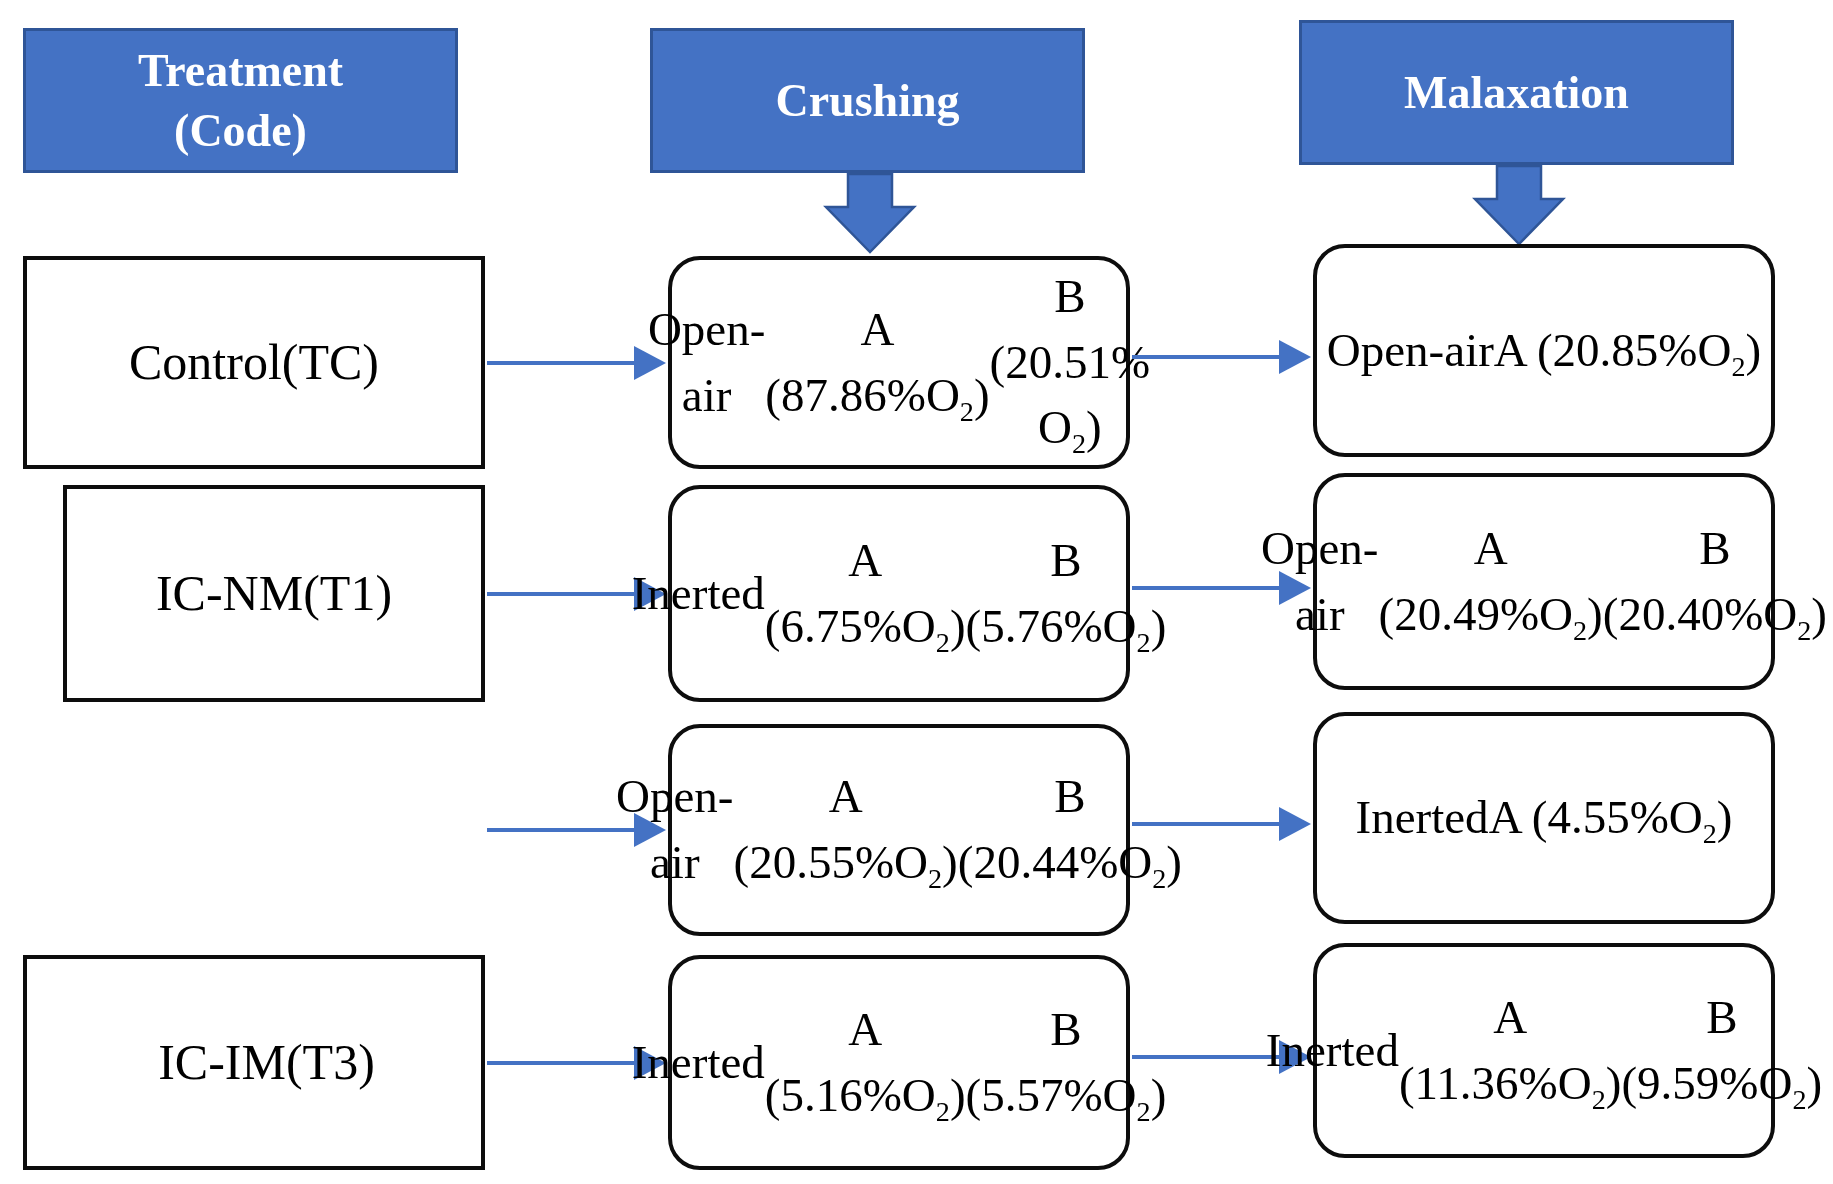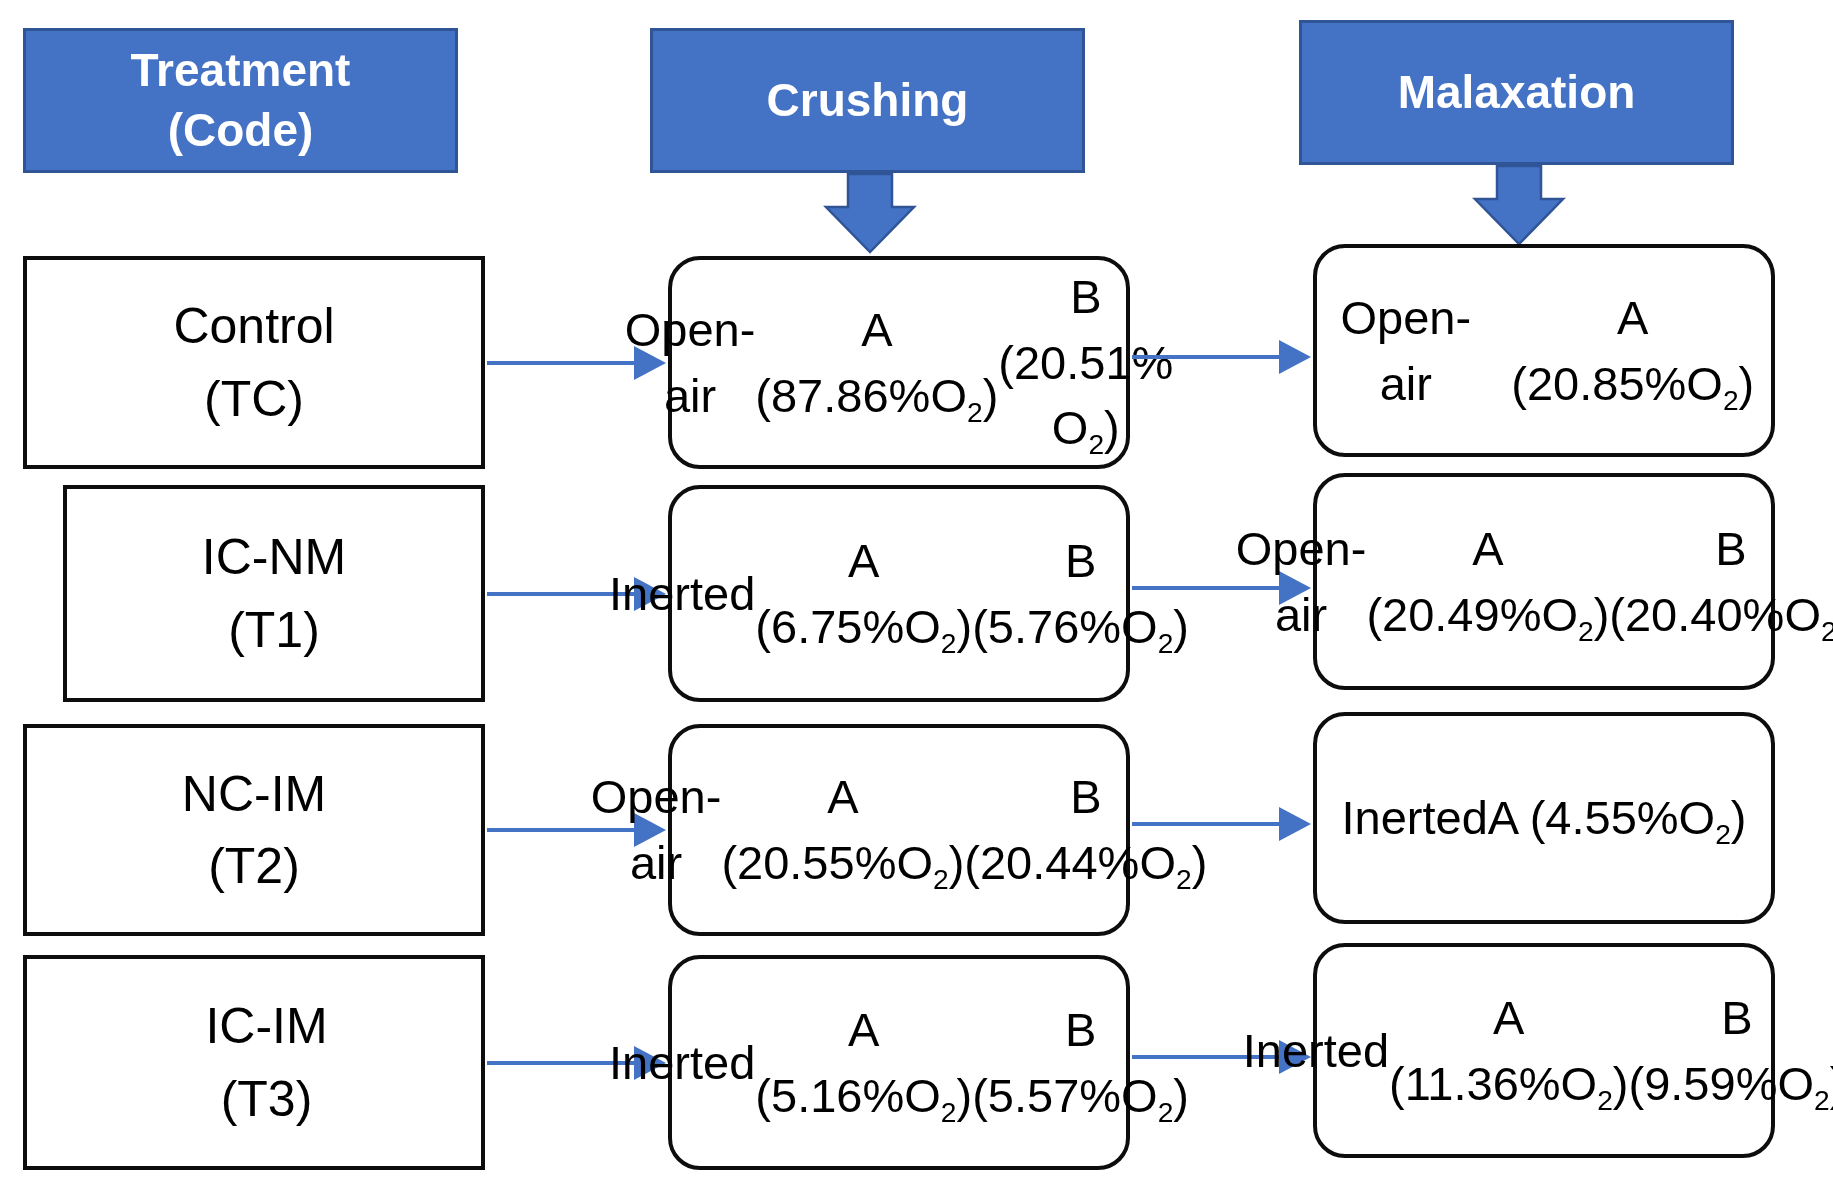"Treatment" .canvas { font-family: Liberation Sans, sans-serif -> Liberation Serif, serif }
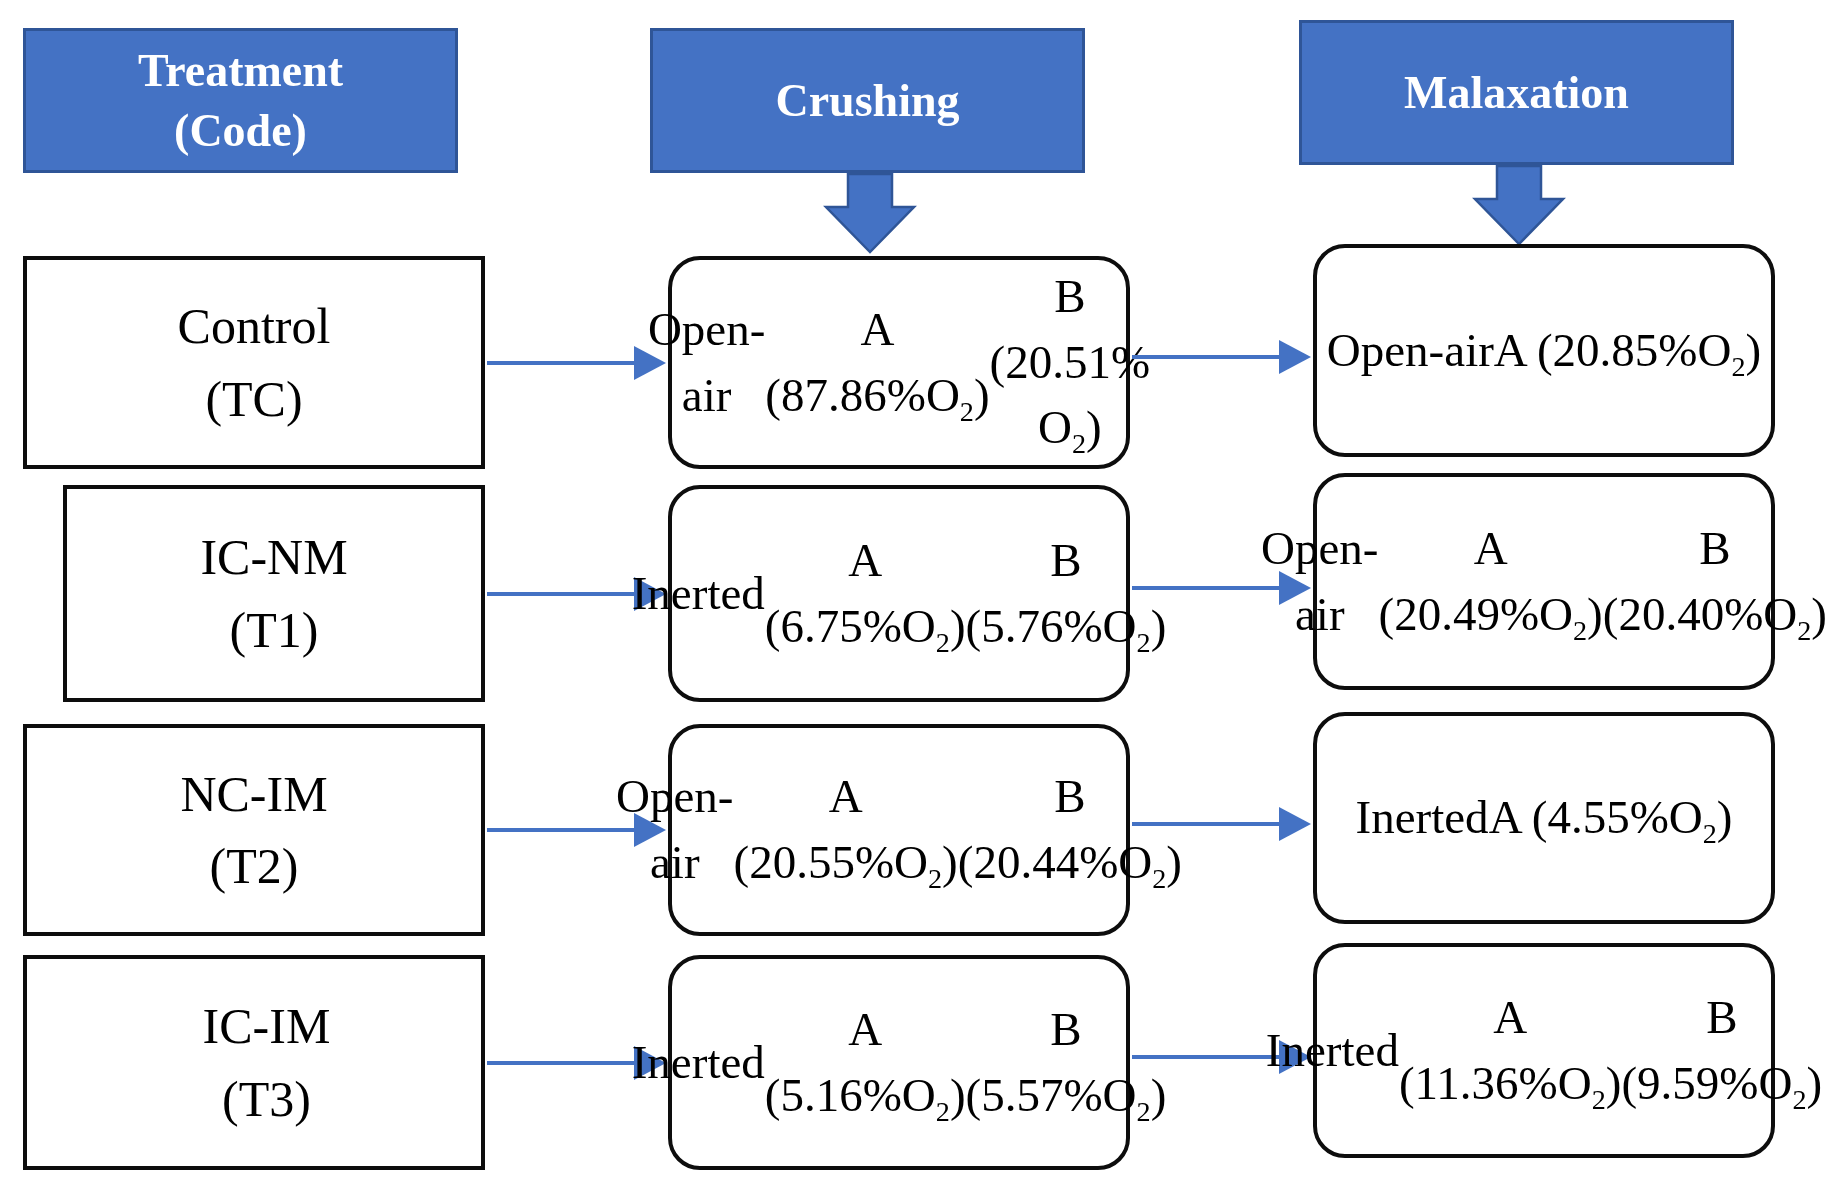"Control" .tbox { flex-direction: column -> row }
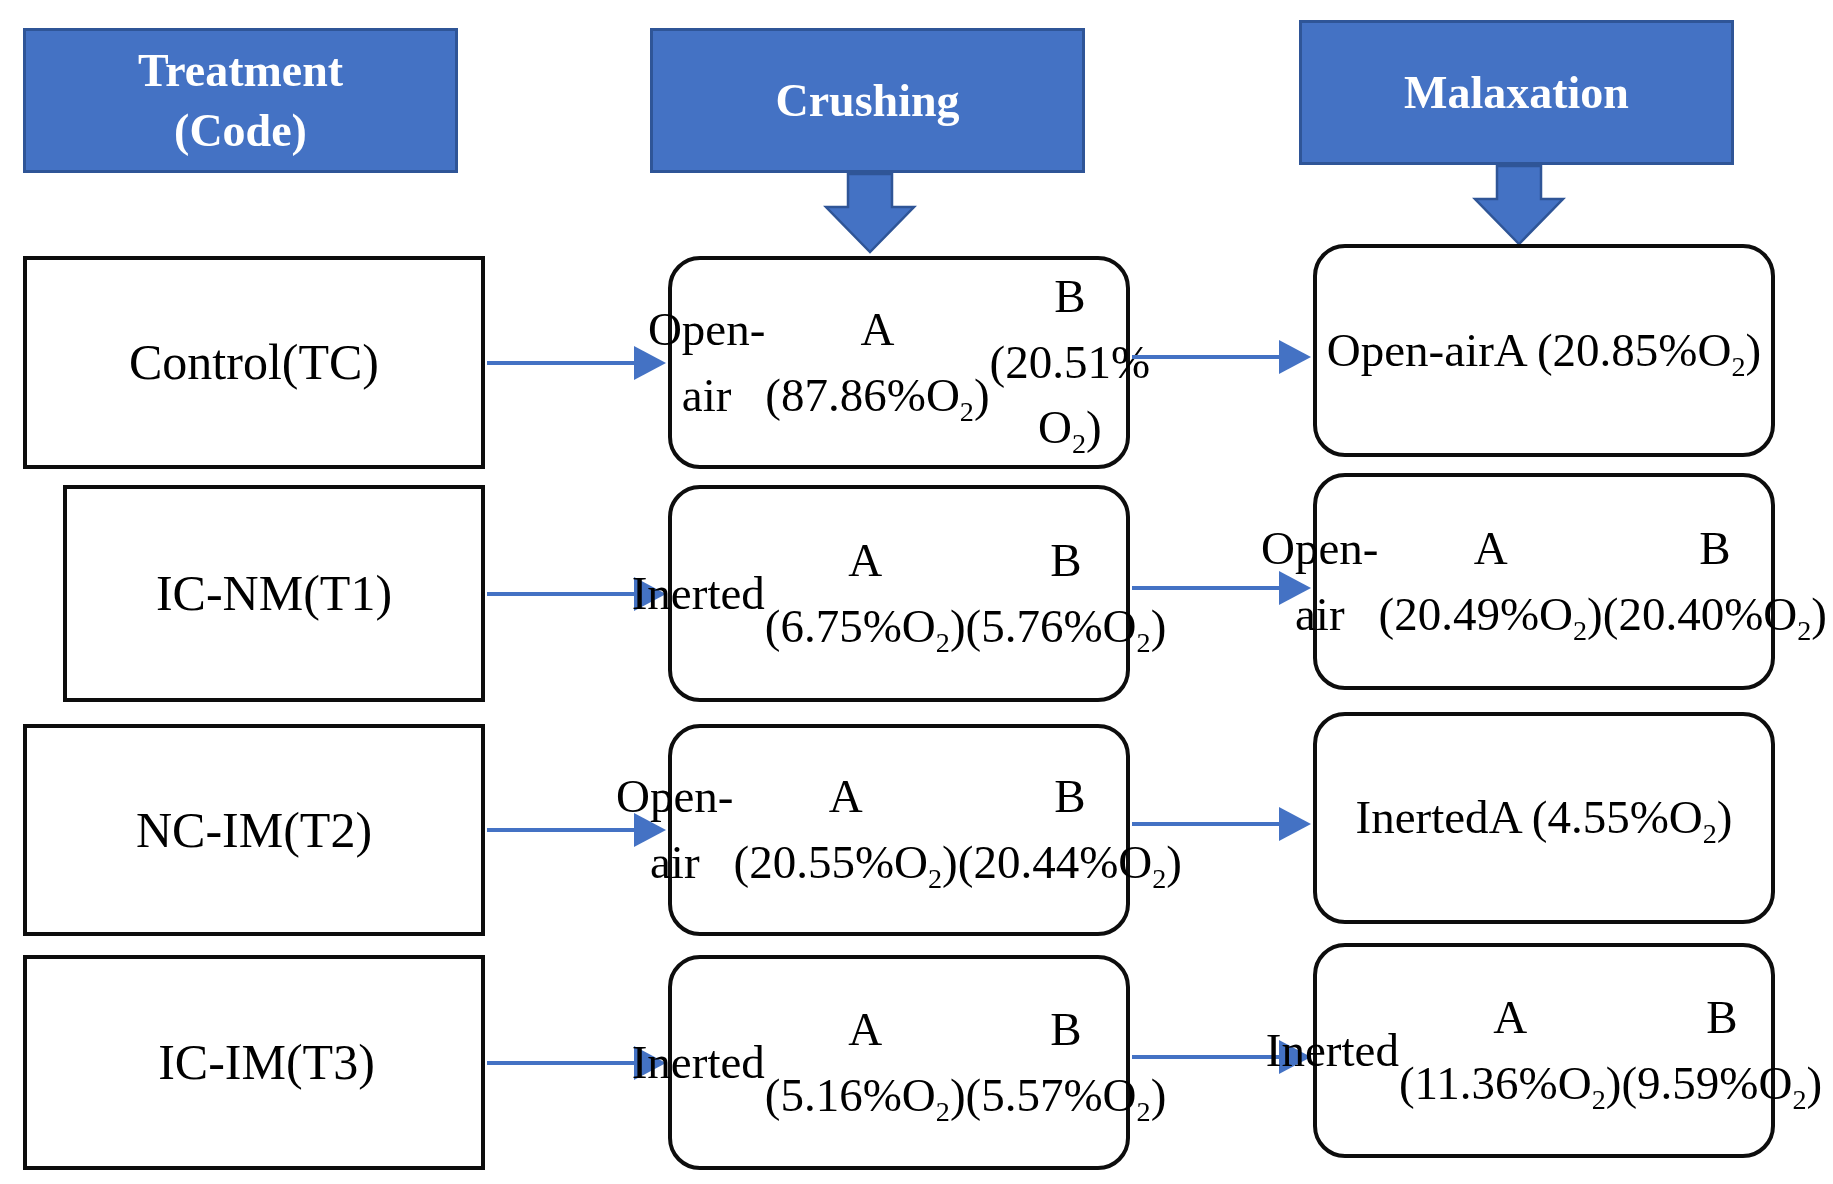"NC-IM" div.tbox { html: <div> <div>NC-IM</div> <div>(T2)</div> </div> -> none }
